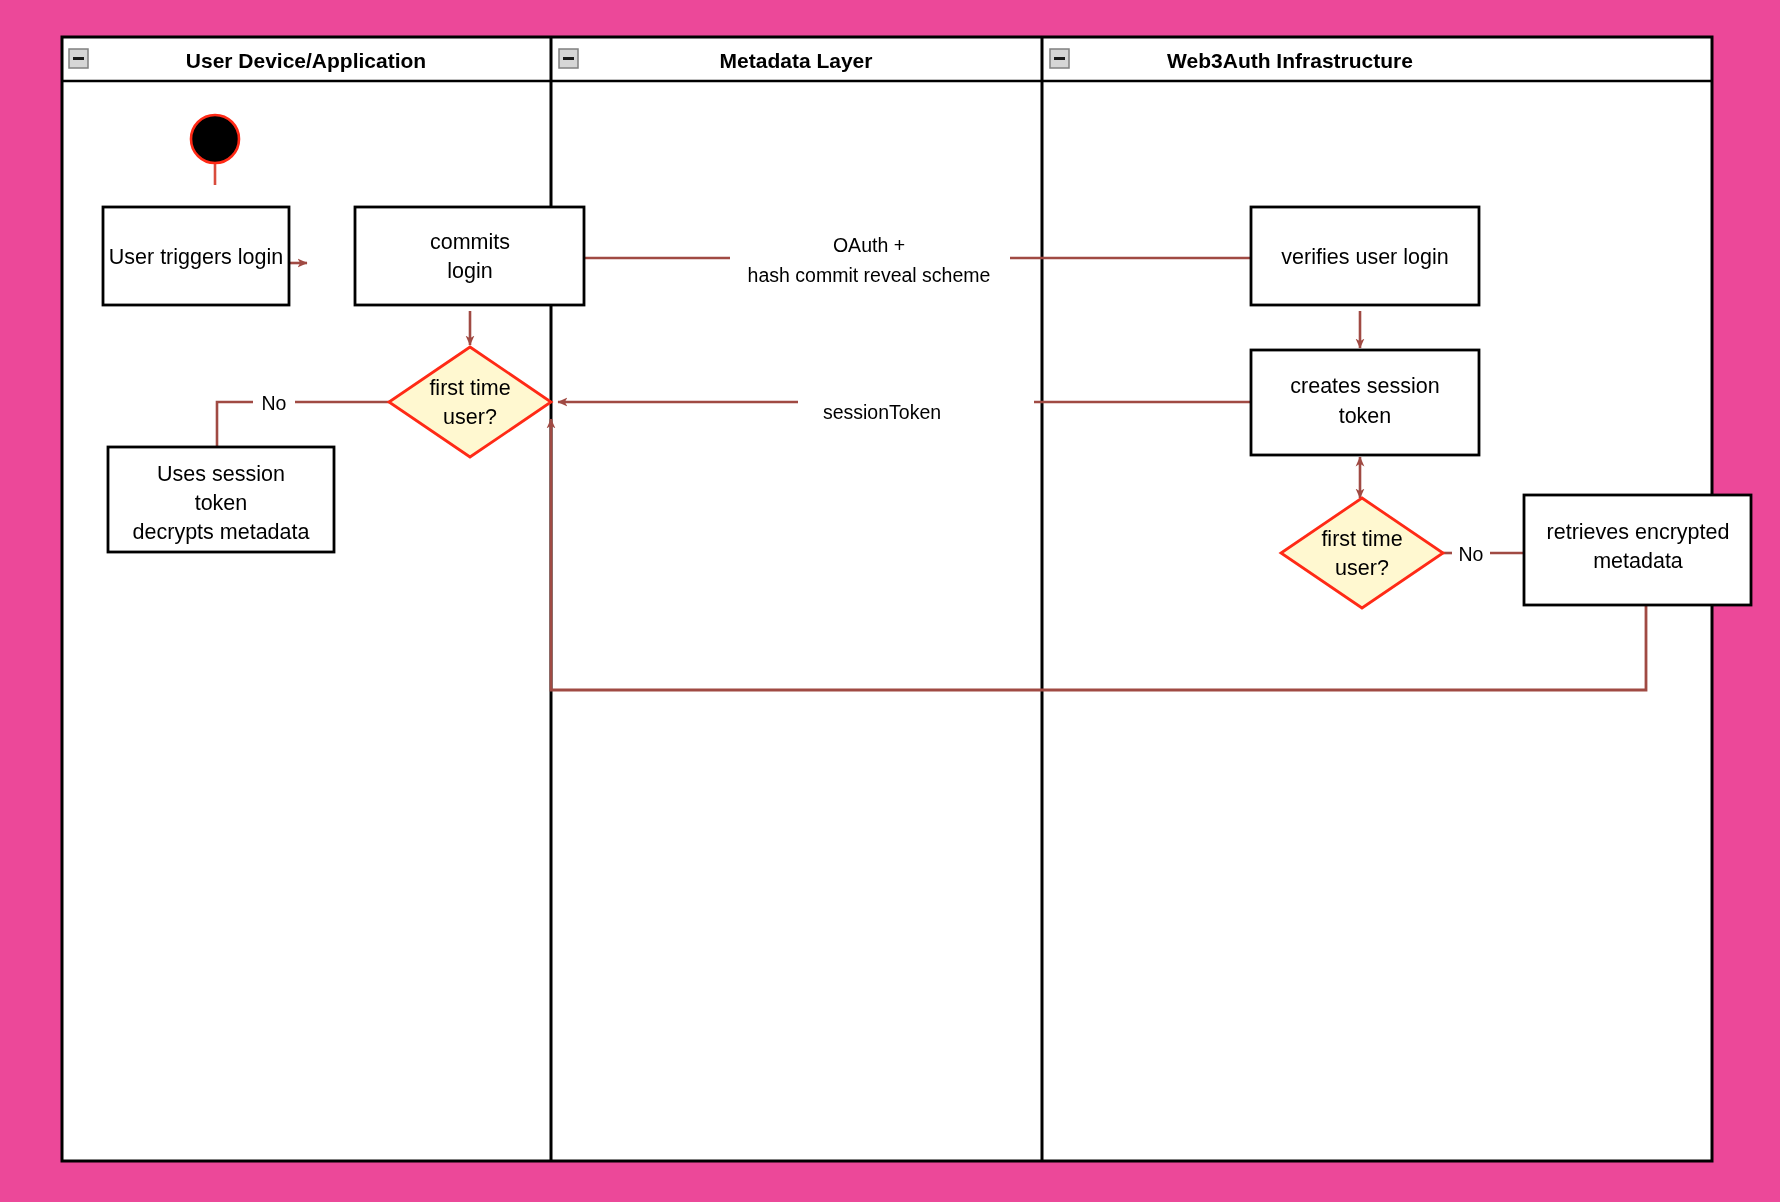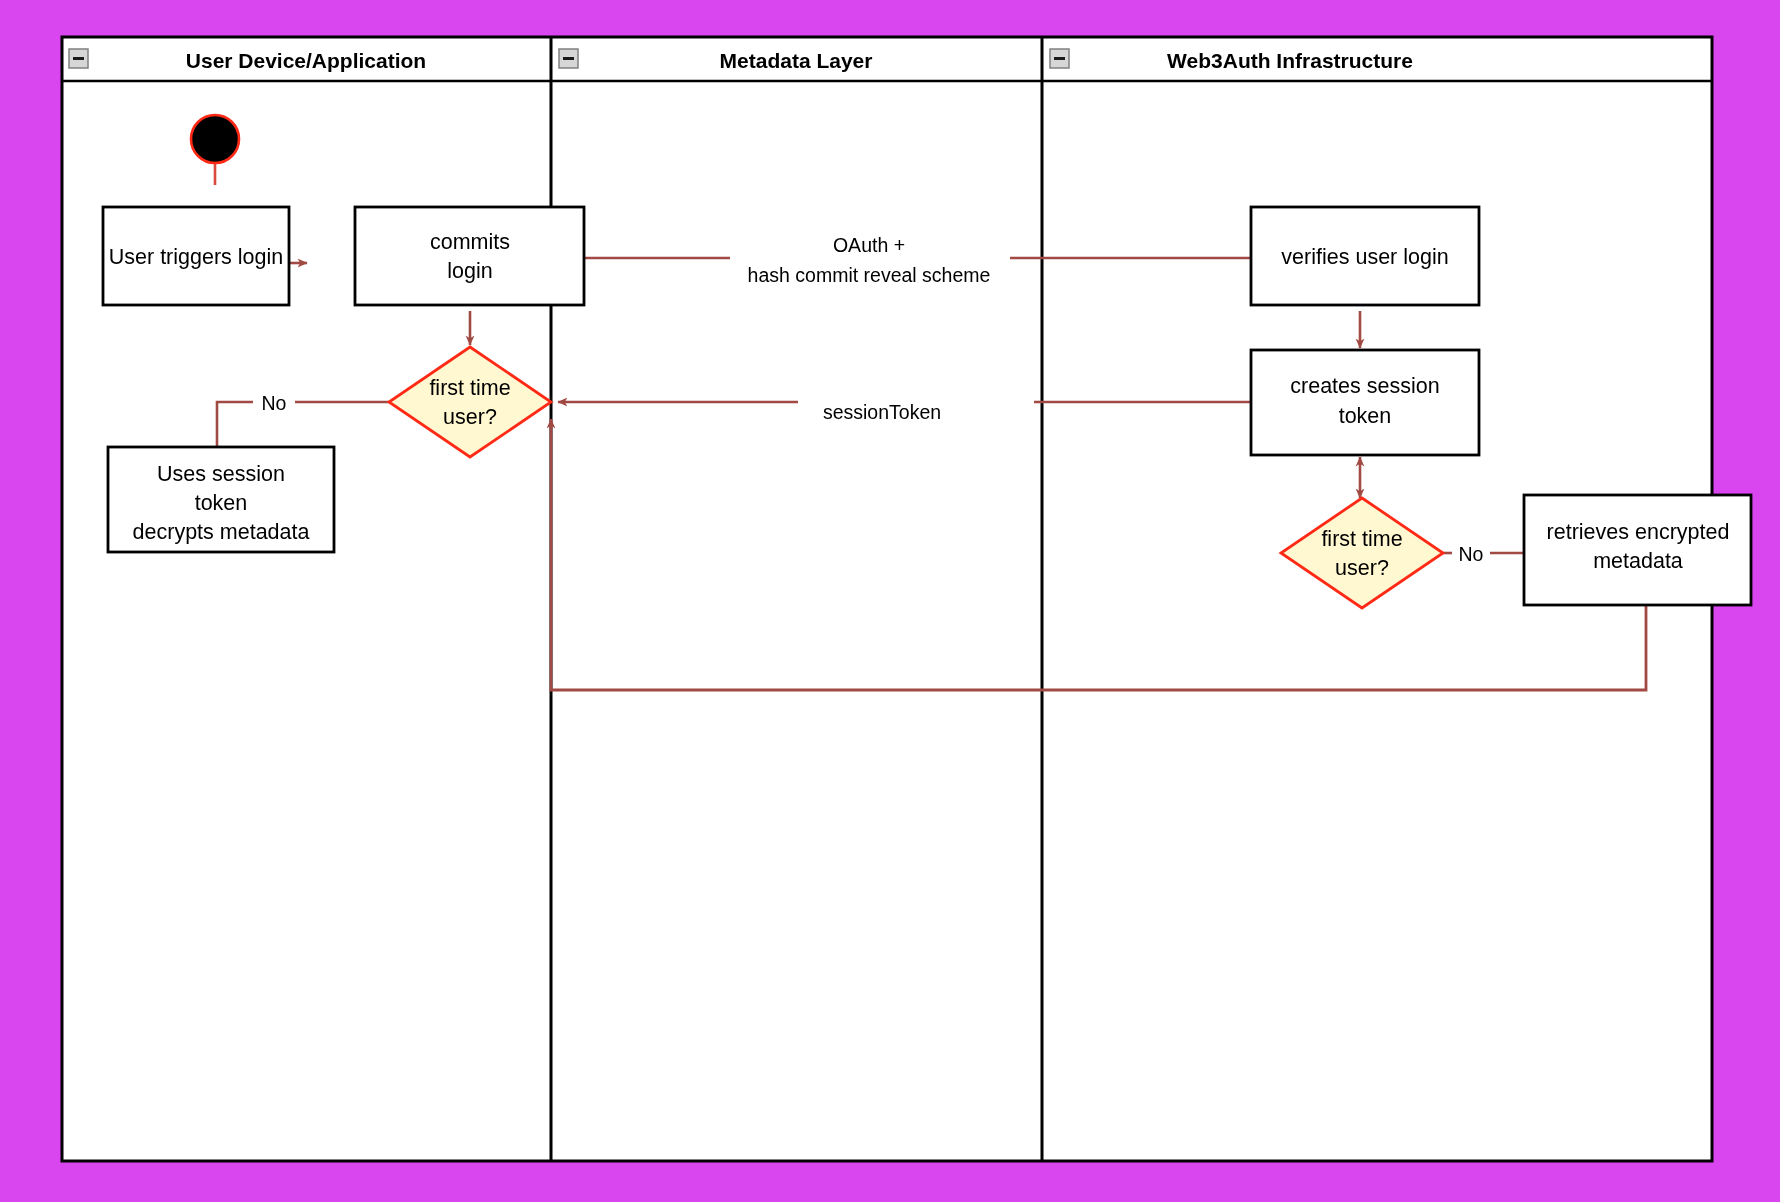"User Device/Application" #canvas { background: #d946ef -> #ec4899 }
